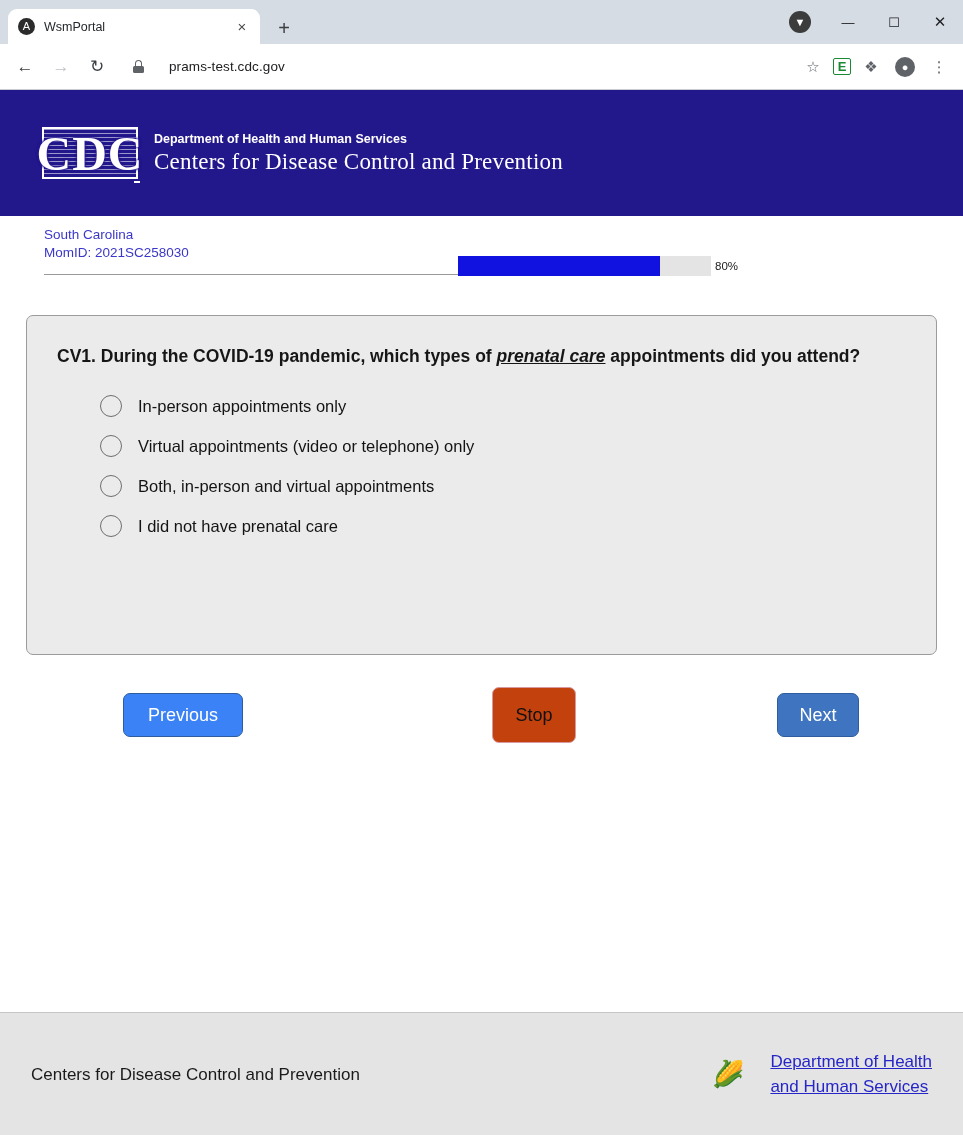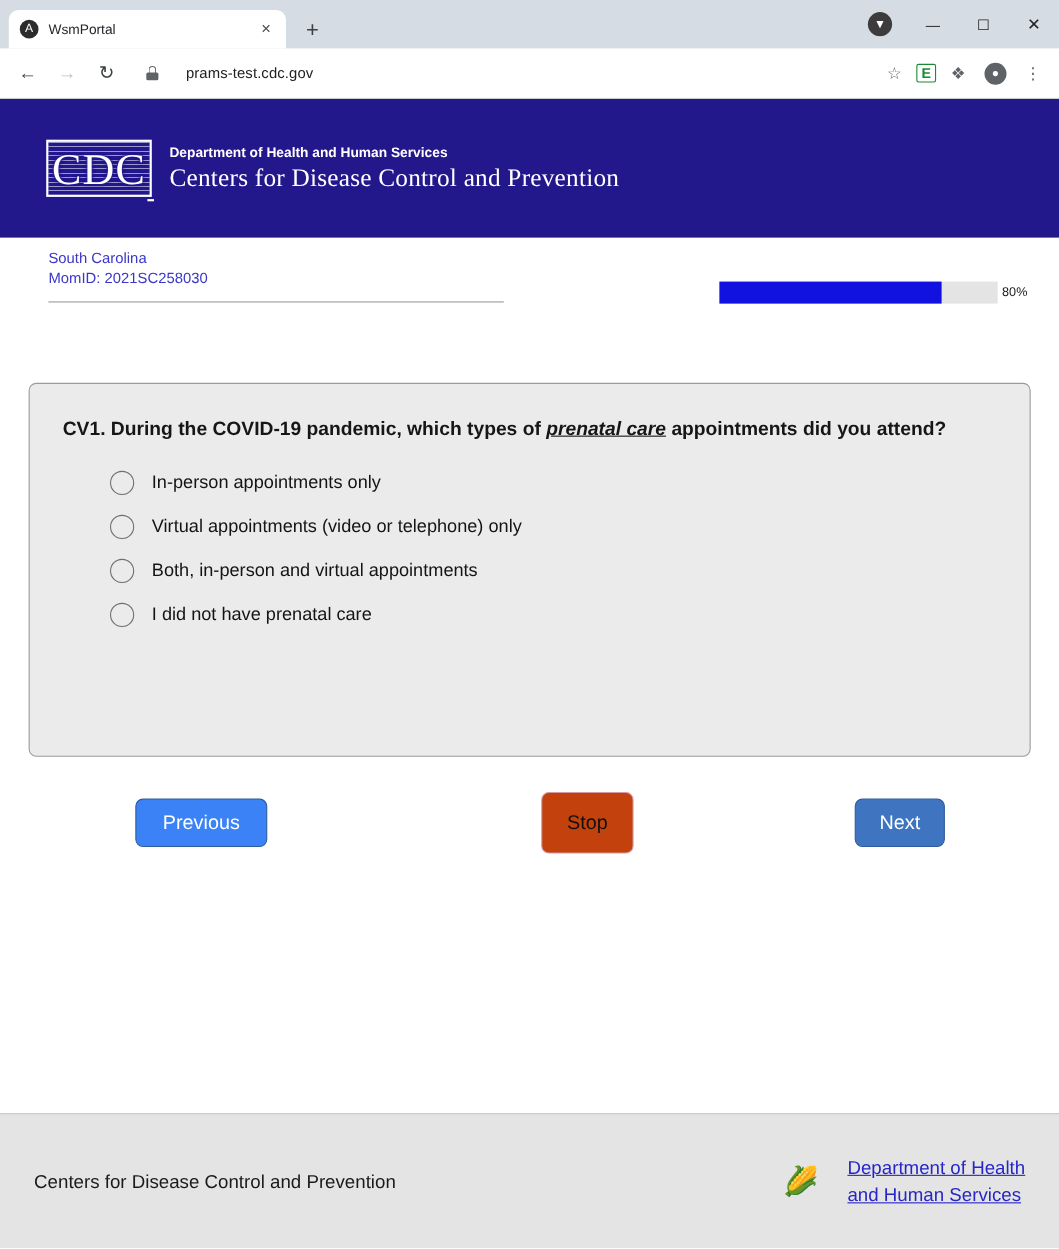"CDC" .cdc-logo span { font-size: 40px -> 48px; font-weight: normal -> bold }
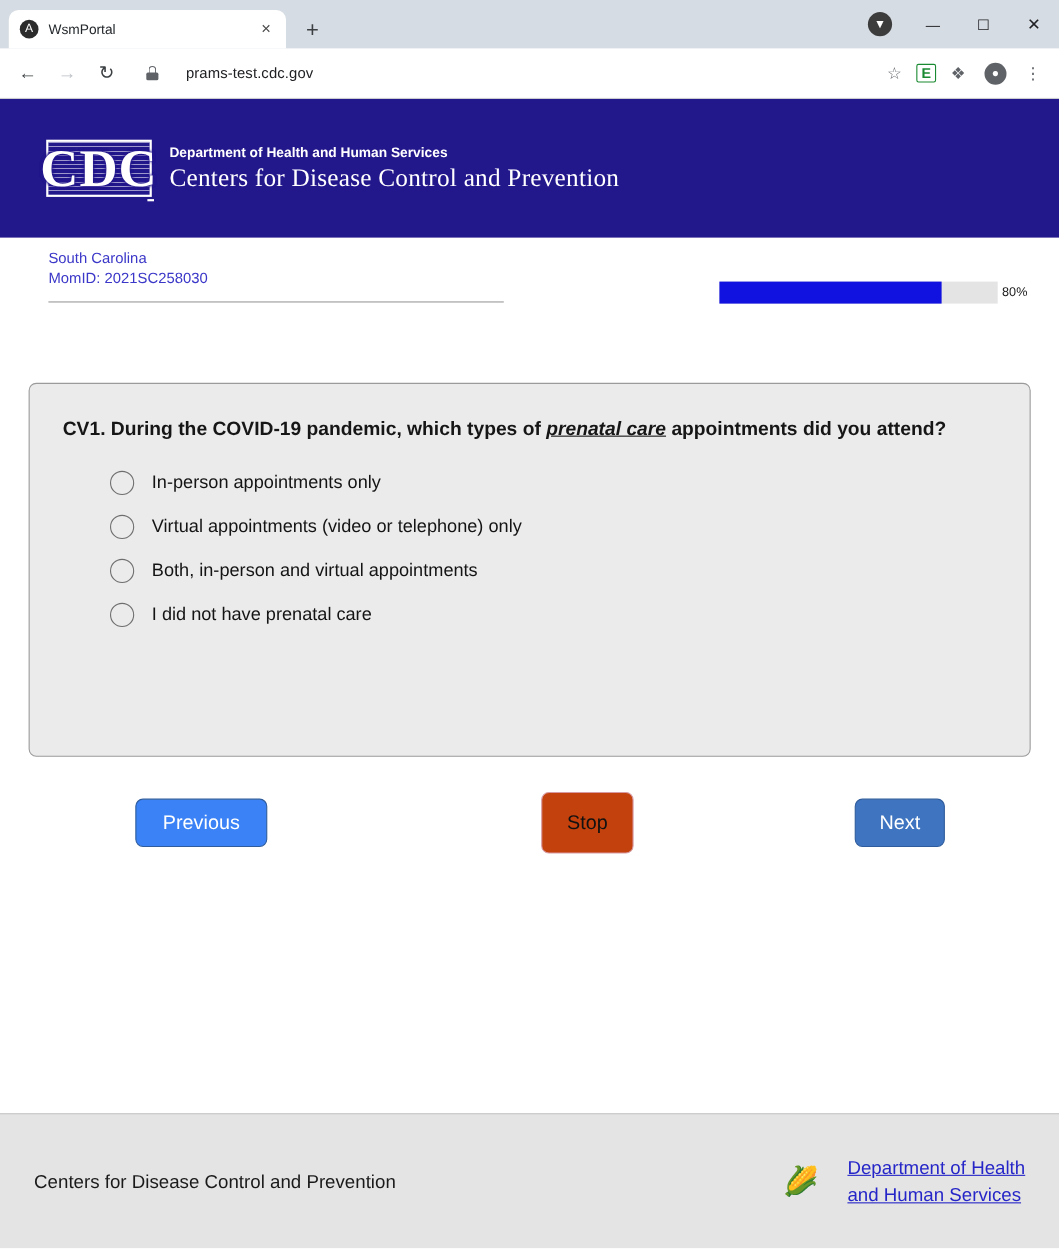"South Carolina" .meta-row { justify-content: space-between -> none }
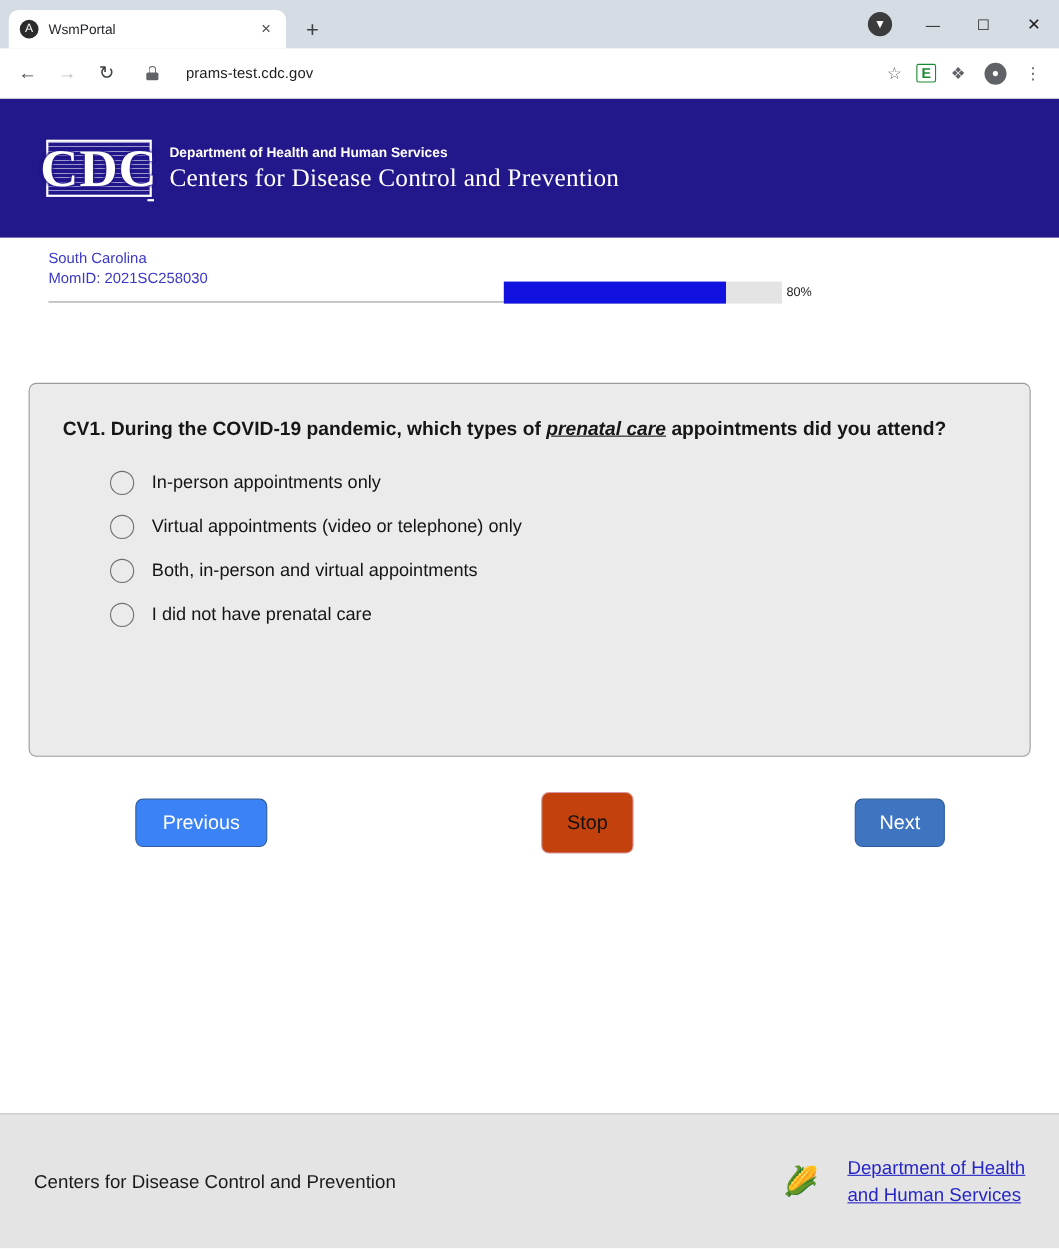"CV1. During the COVID-19 pandemic," .question-card { margin: 72px 26px 0 26px -> 39px 26px 0 26px }
